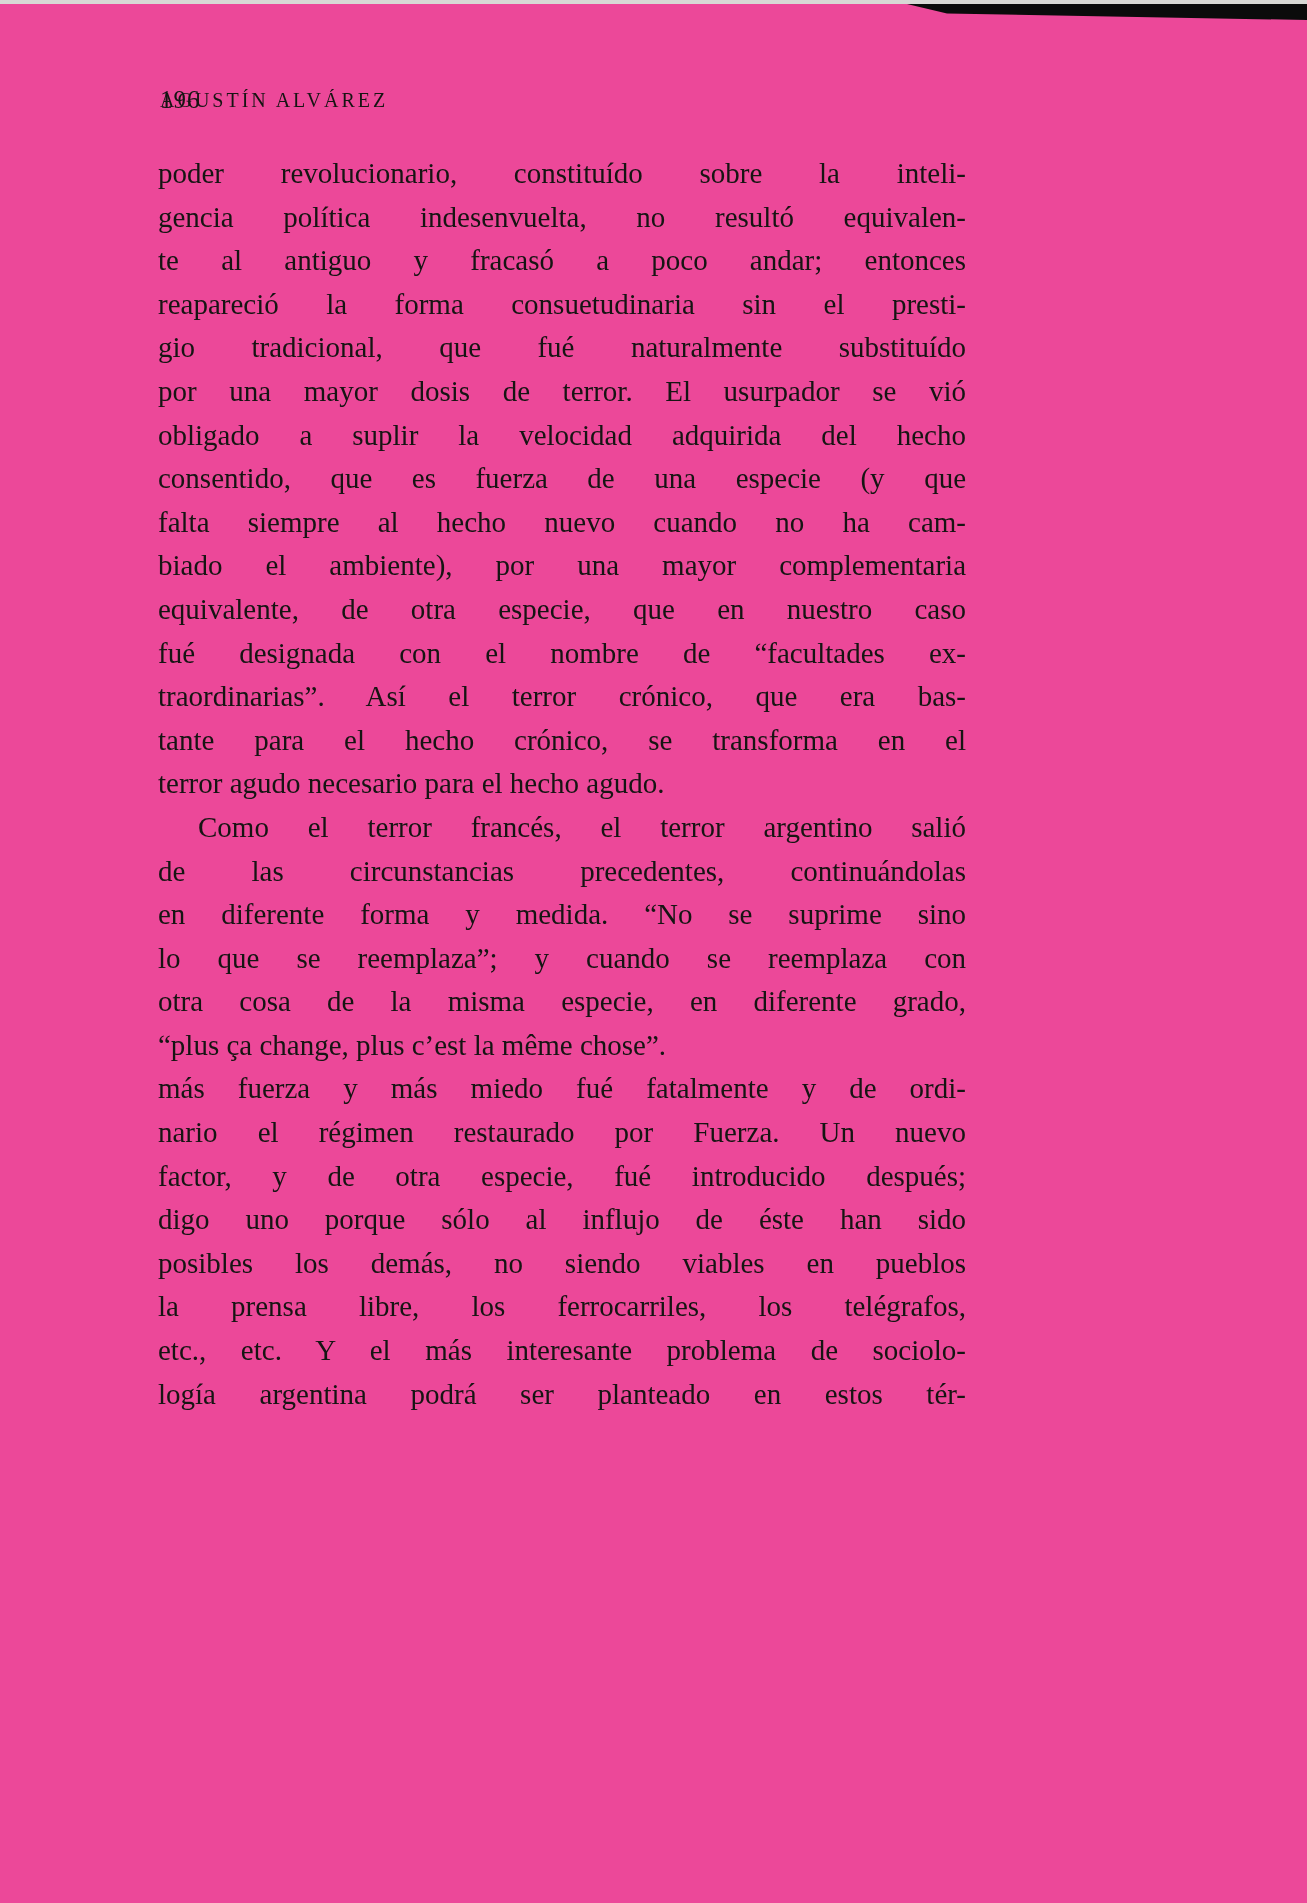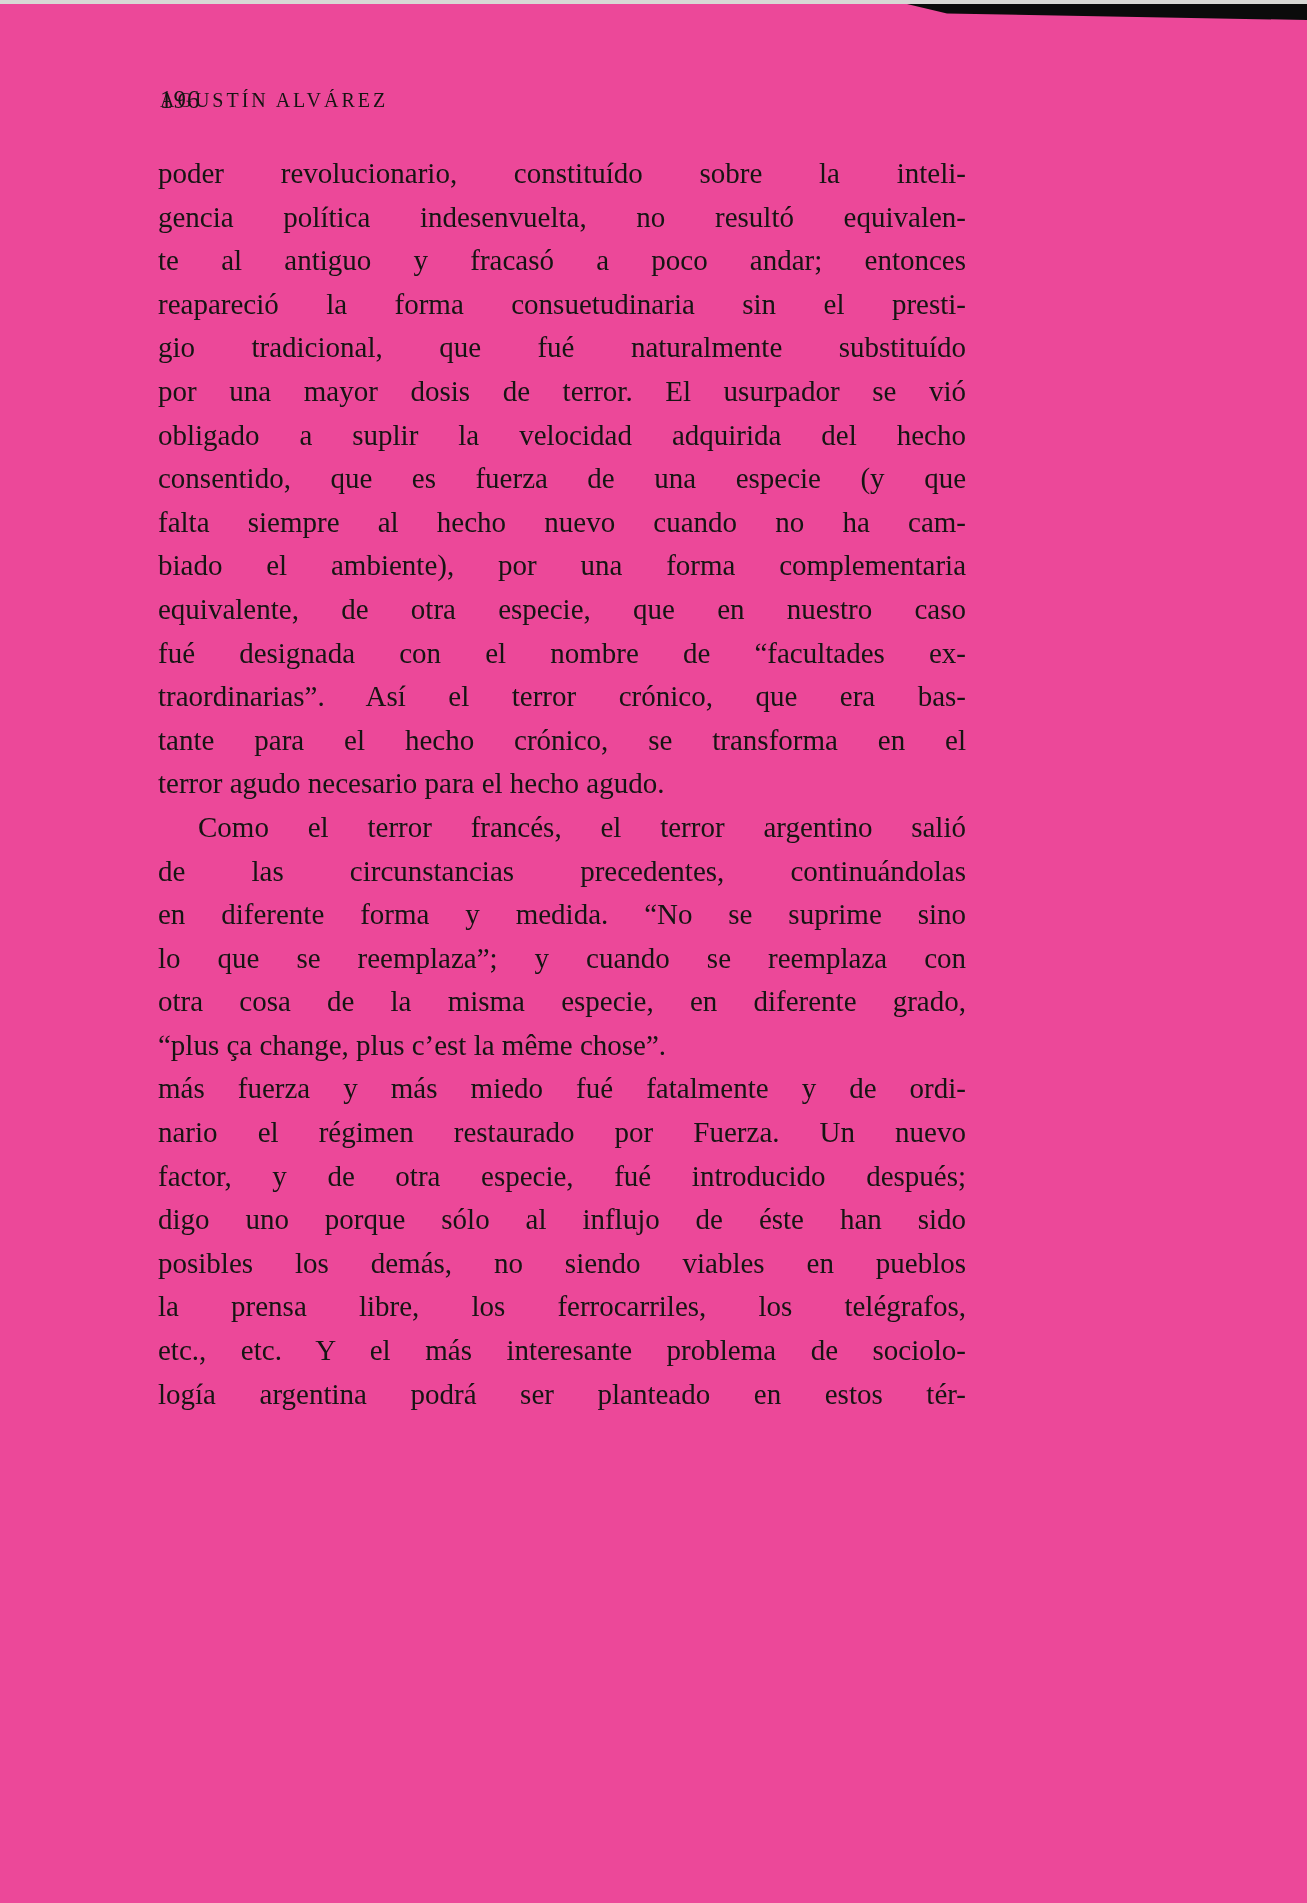"biado el ambiente), por una" div.line { text: forma -> mayor }
